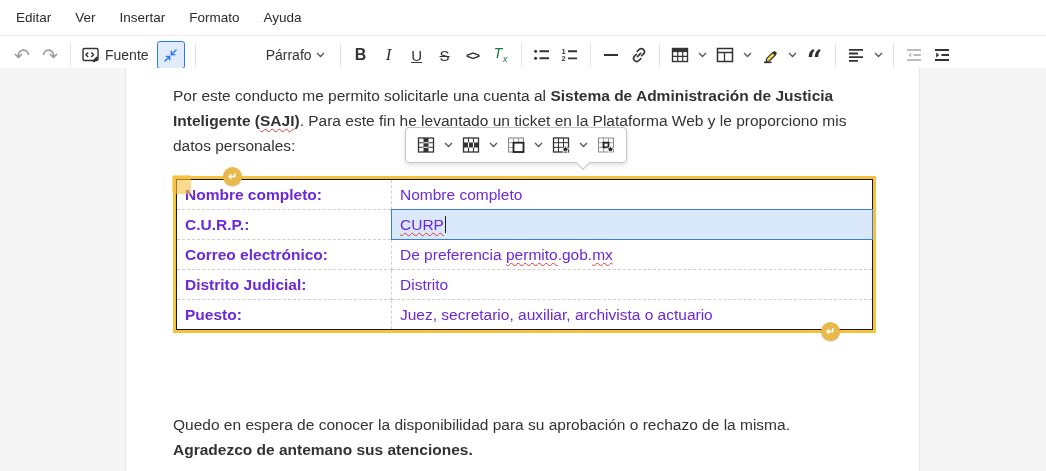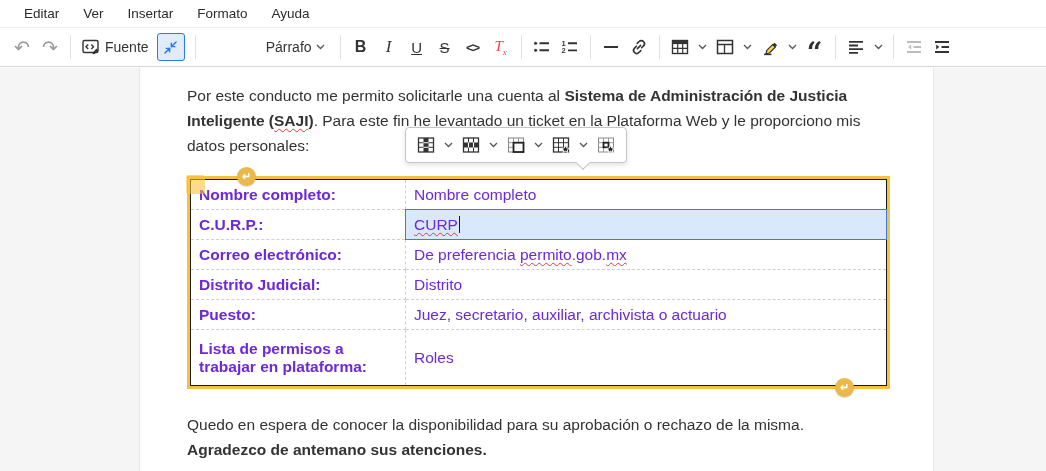"Editar" .menubar { height: 28px -> 36px; padding: 0 24px -> 0 16px }
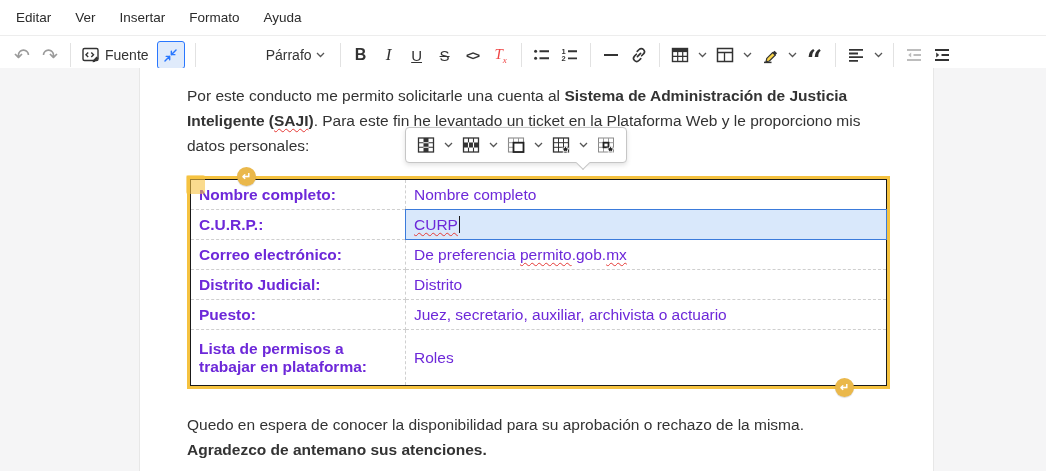"Tx" .glyph-rf { color: #ef4444 -> #15803d; font-family: Liberation Serif, serif -> Liberation Mono, monospace }
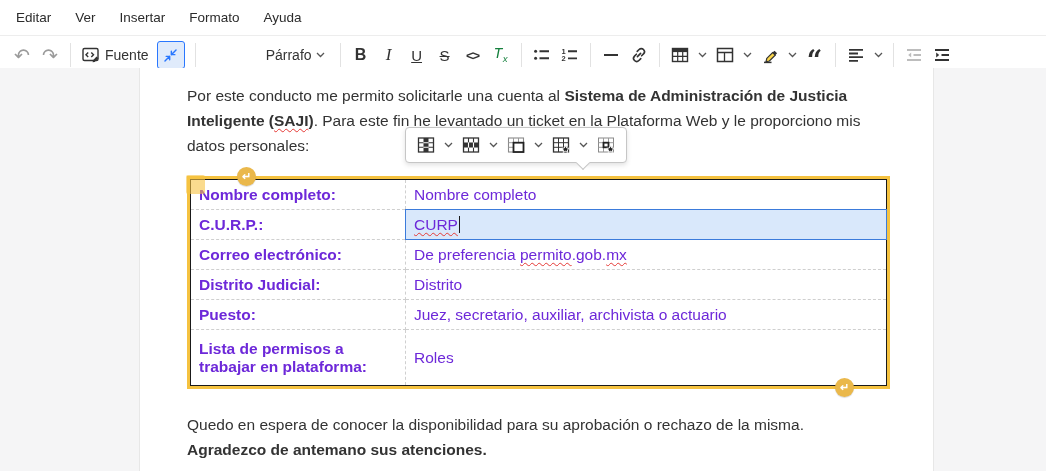"Por este conducto me permito" .page { left: 139px -> 125px }
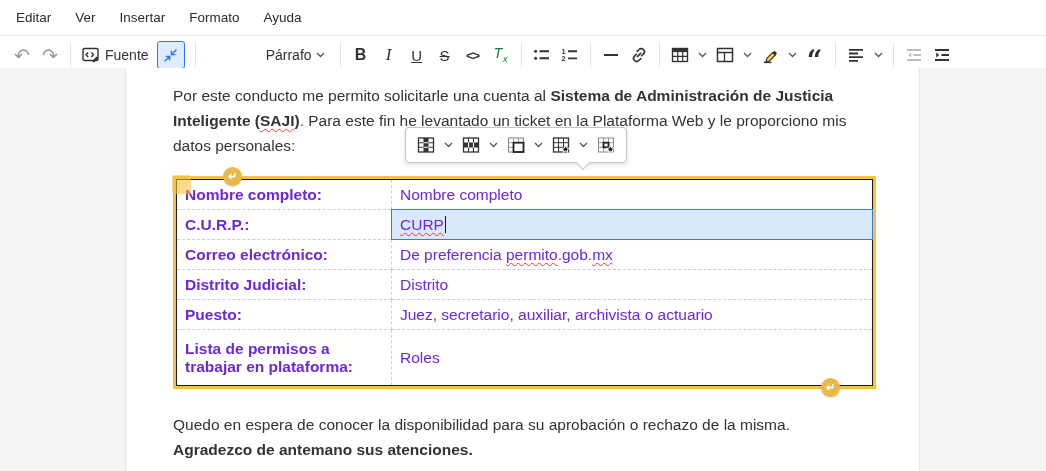"Lista de permisos a trabajar" tr.last { html: <tr> <td>Lista de permisos a trabajar en plataforma:</td> <td>Roles</td> </tr> -> none }
